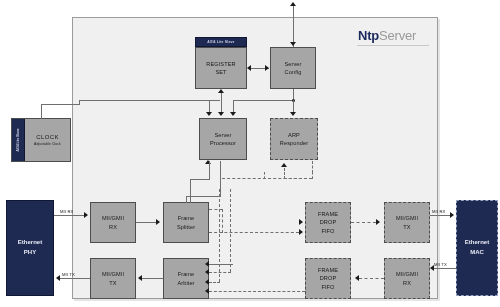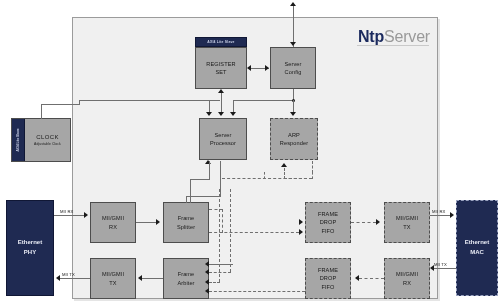"NtpServer" #title { font-size: 16px -> 13px }
